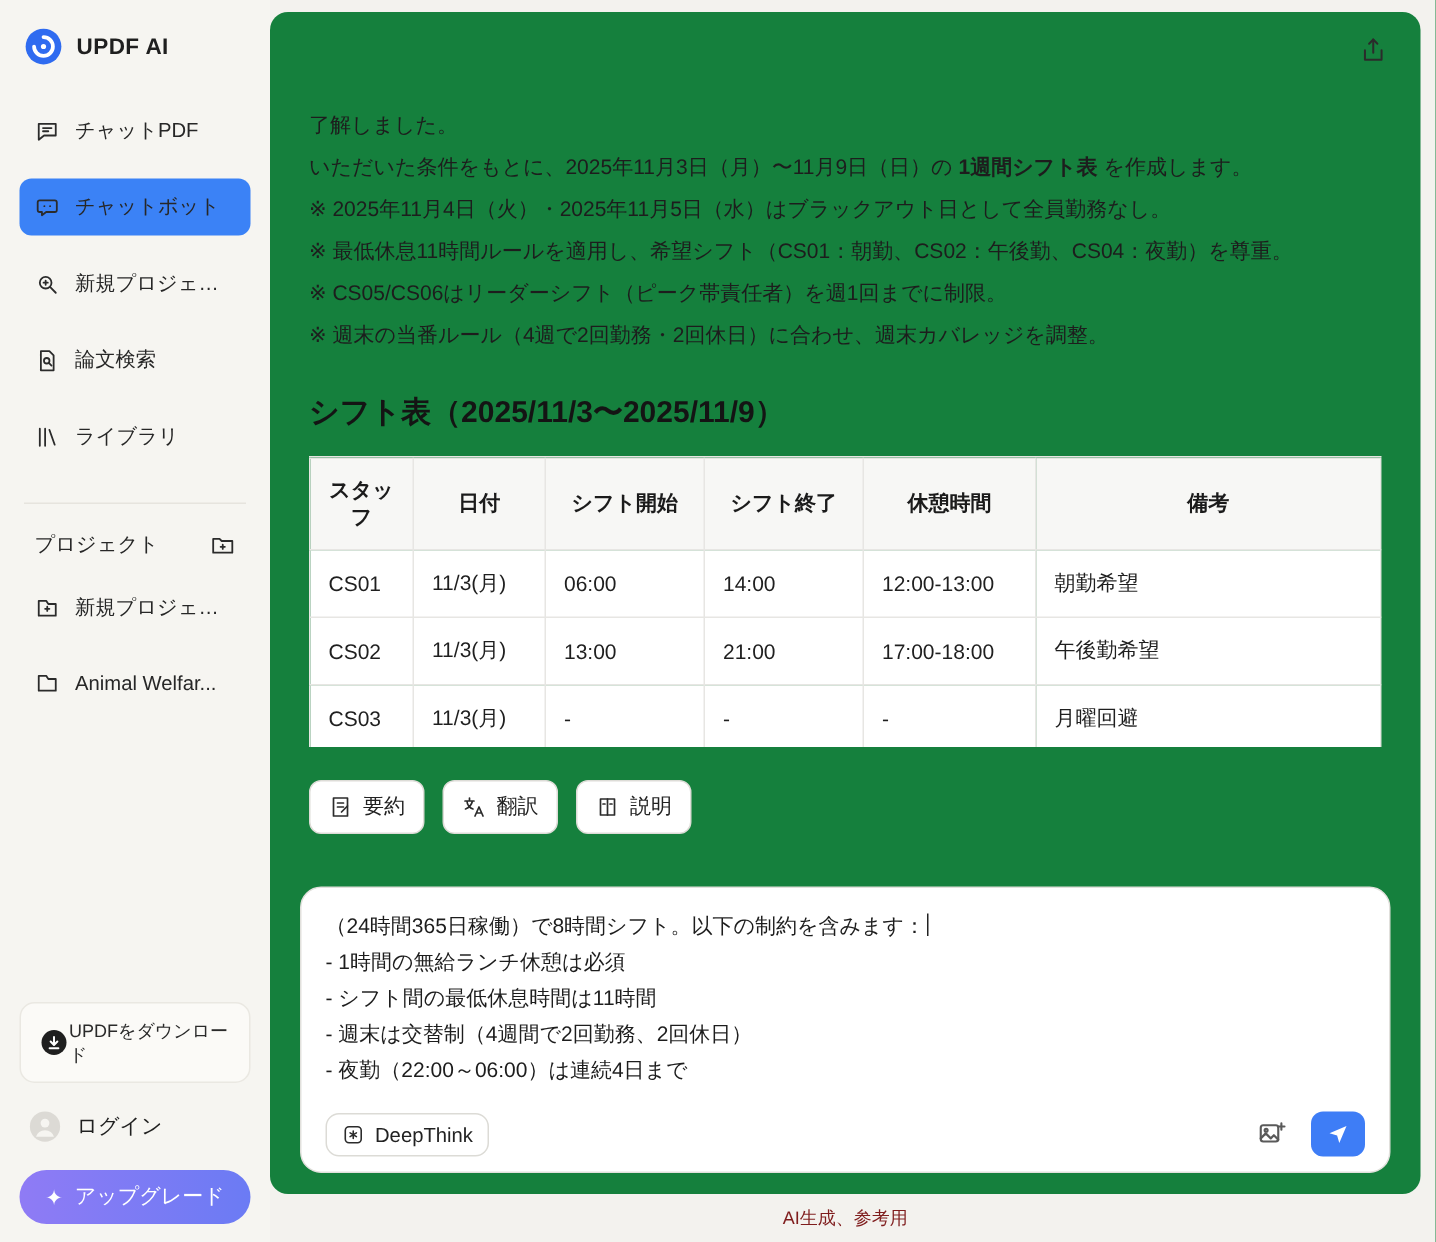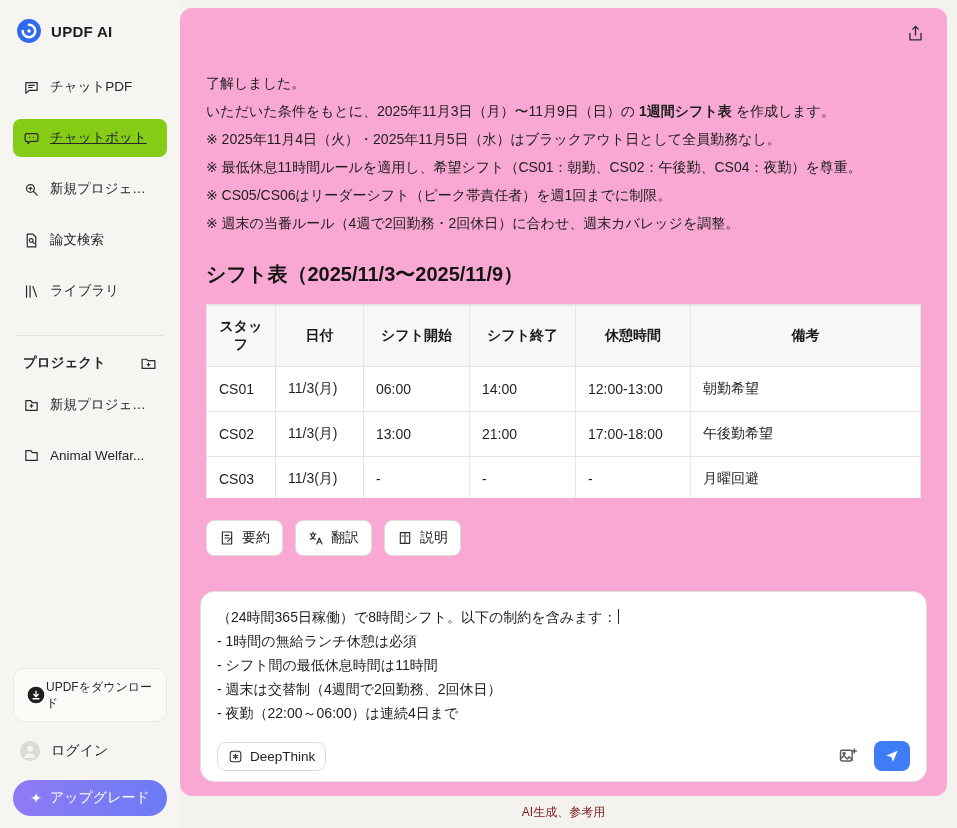"了解しました。" .chat-card { background: #f9a8d4 -> #15803d }
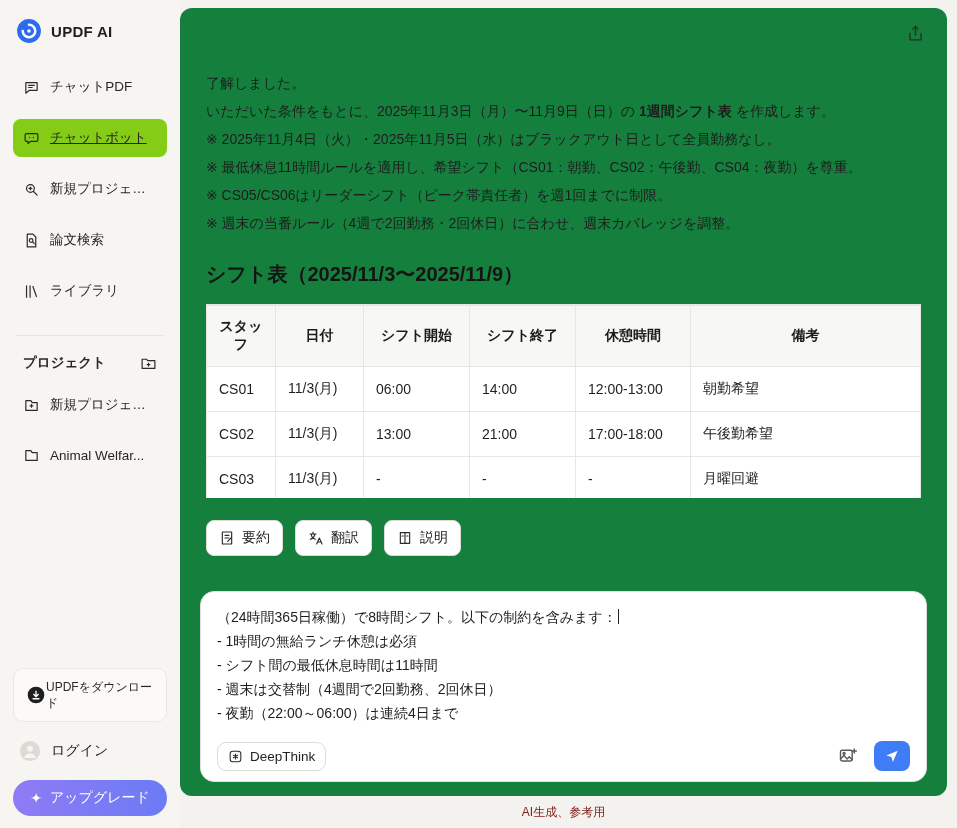"チャットボット" .nav-item.active { background: #84cc16 -> #3b82f6; text-decoration: underline -> none }
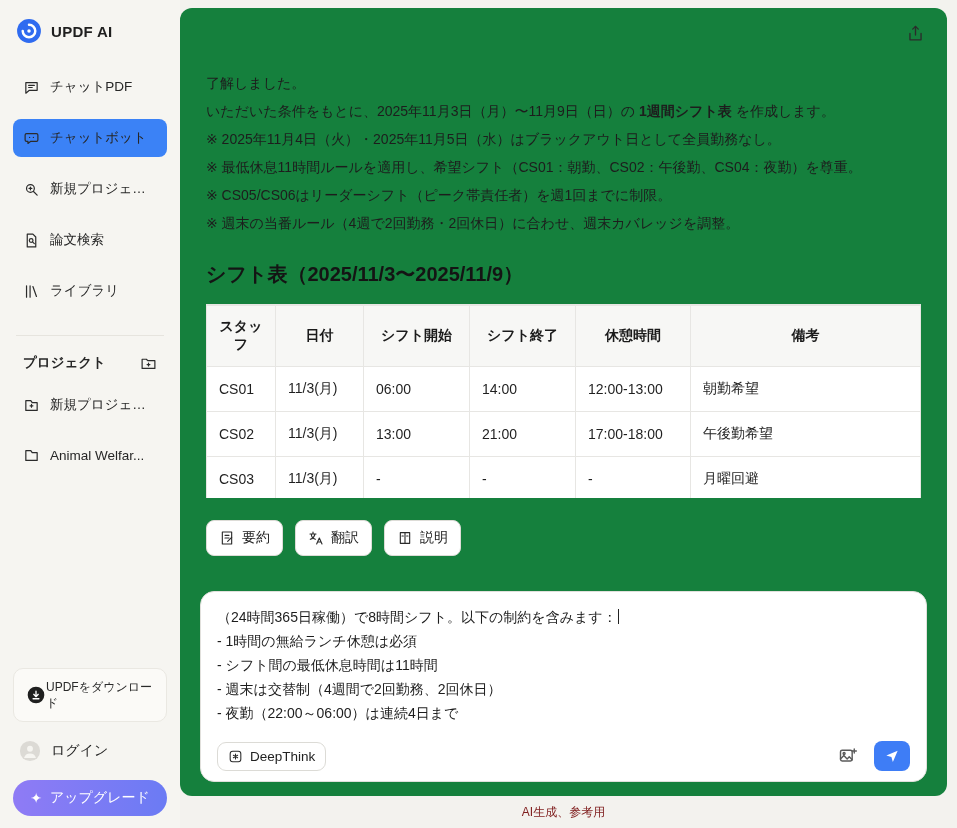"プロジェクト" .proj-row { font-weight: bold -> none }
